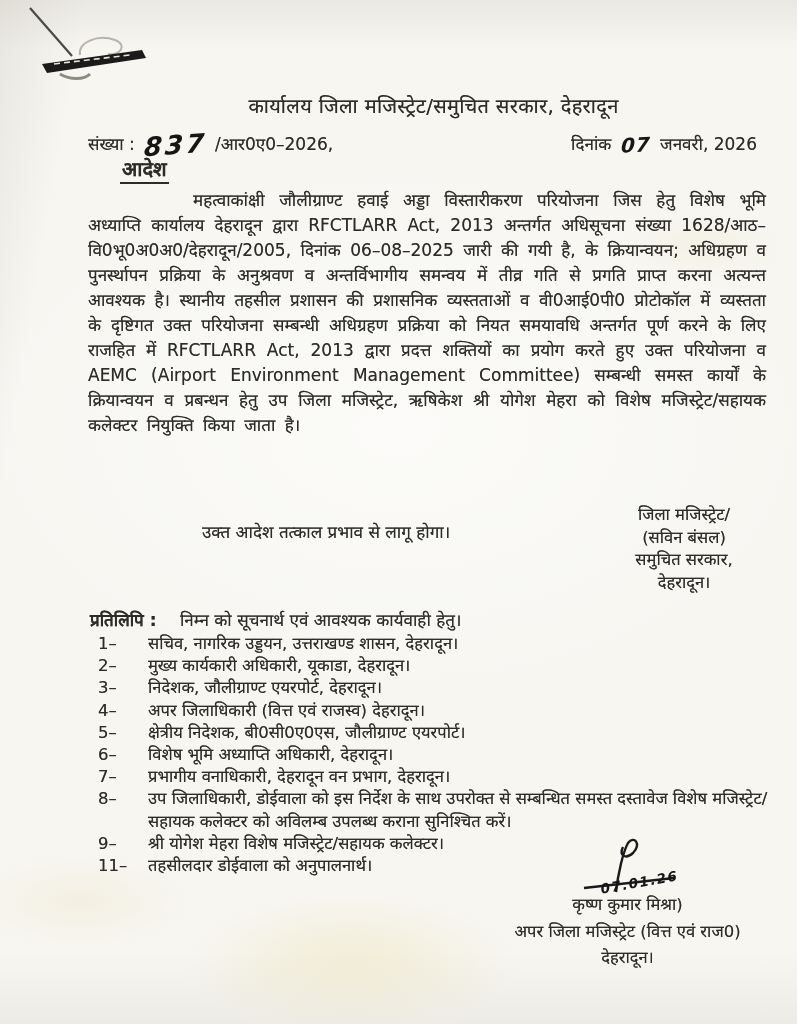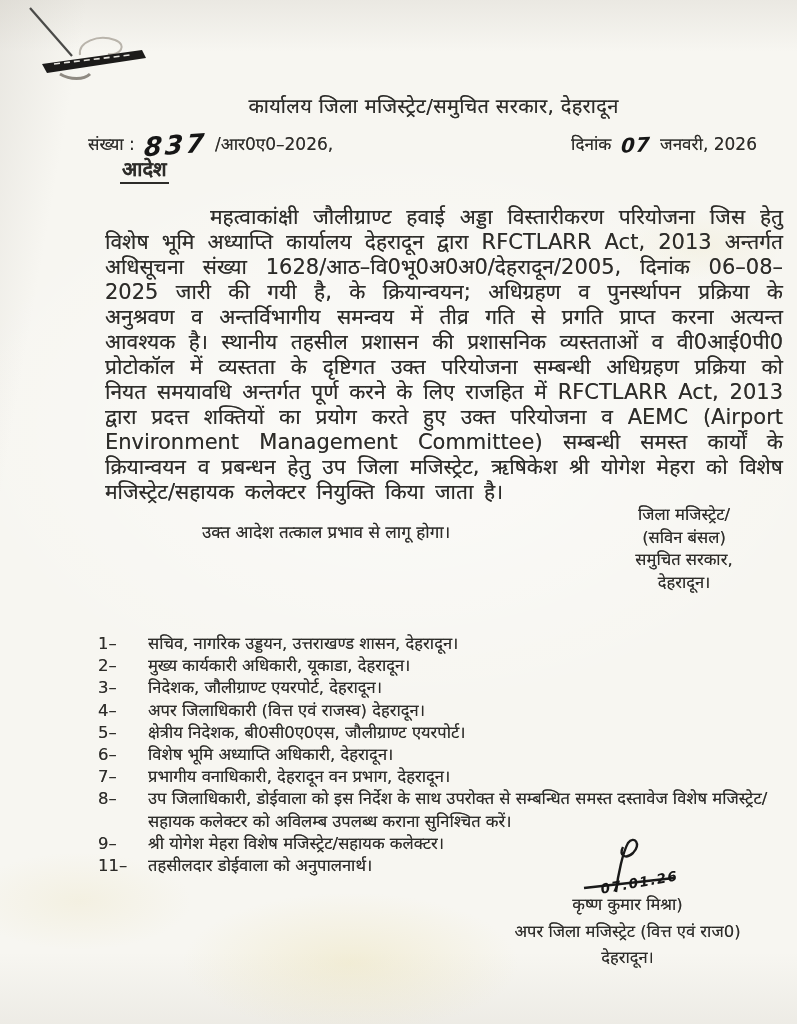"महत्वाकांक्षी जौलीग्राण्ट हवाई अड्डा" .para { font-size: 21px -> 17px; margin: 17px -> 0 }
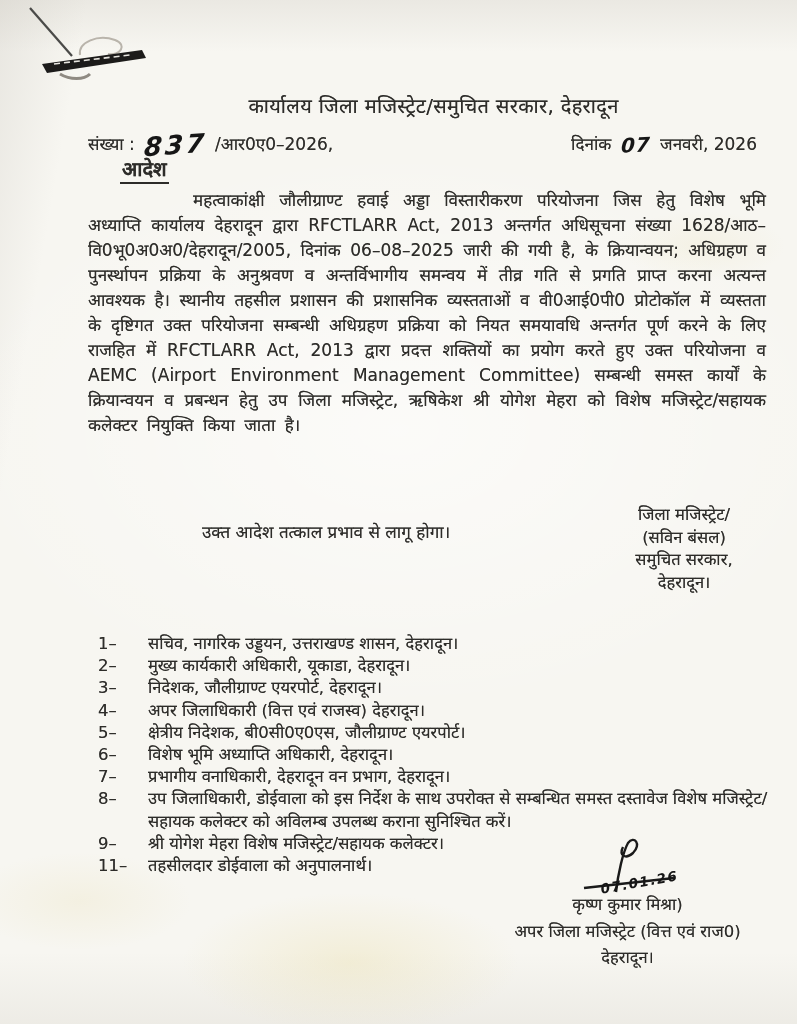"प्रतिलिपि : निम्न को सूचनार्थ" div.copies-head { html: none -> <div> <span>प्रतिलिपि :</span> <span>निम्न को सूचनार्थ एवं आवश्यक कार्यवाही हेतु।</span> </div> }
